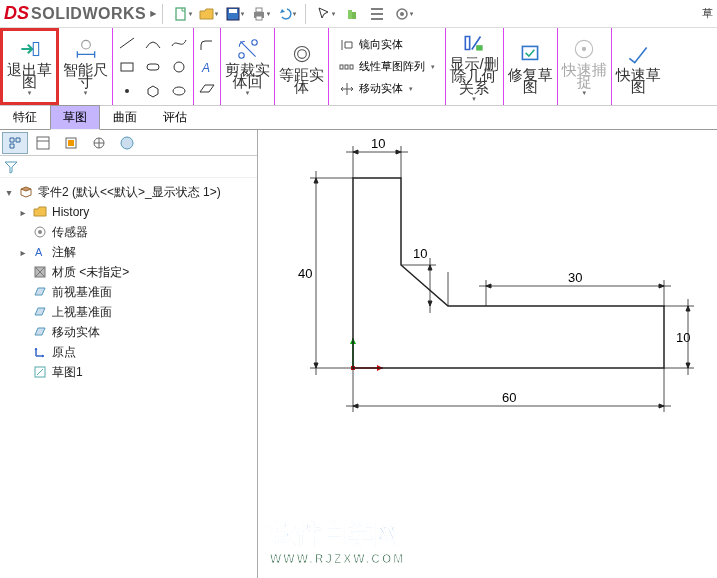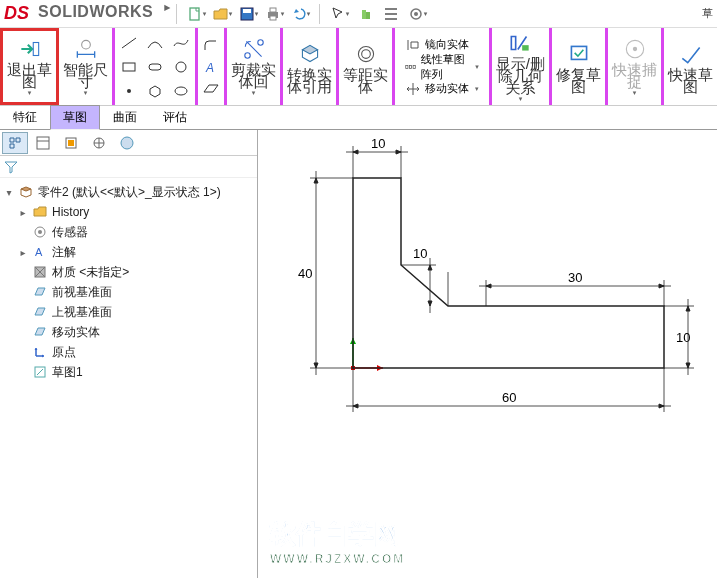"DS" .logo { align-items: flex-start -> center; gap: 9px -> 2px }
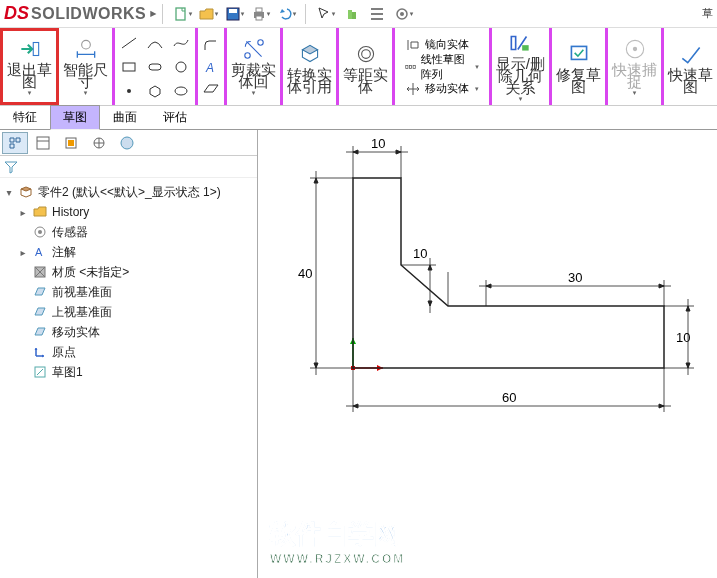"镜向实体" .ribbon-group { border-right: 3px solid #d946ef -> 1px solid #d946ef }
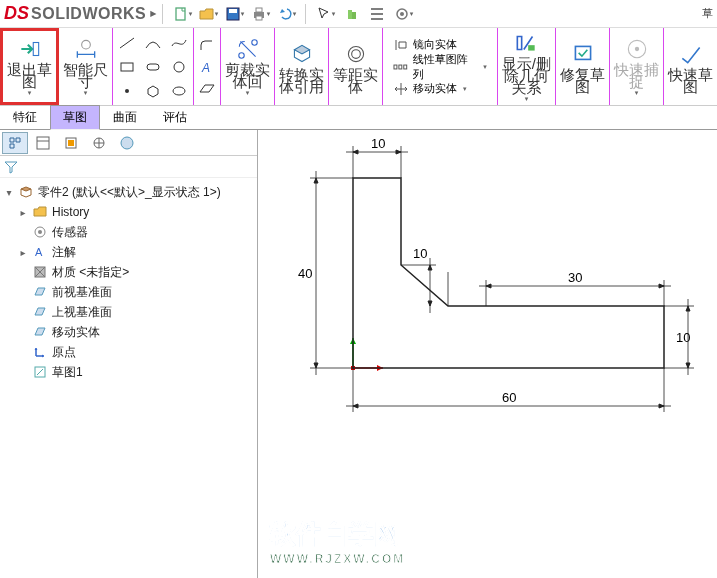"转换实" div.ribbon-group { html: <div> <div> <svg> <path></path> <path></path> </svg> </div> <div>转换实 体引用</div> </div> -> none }
